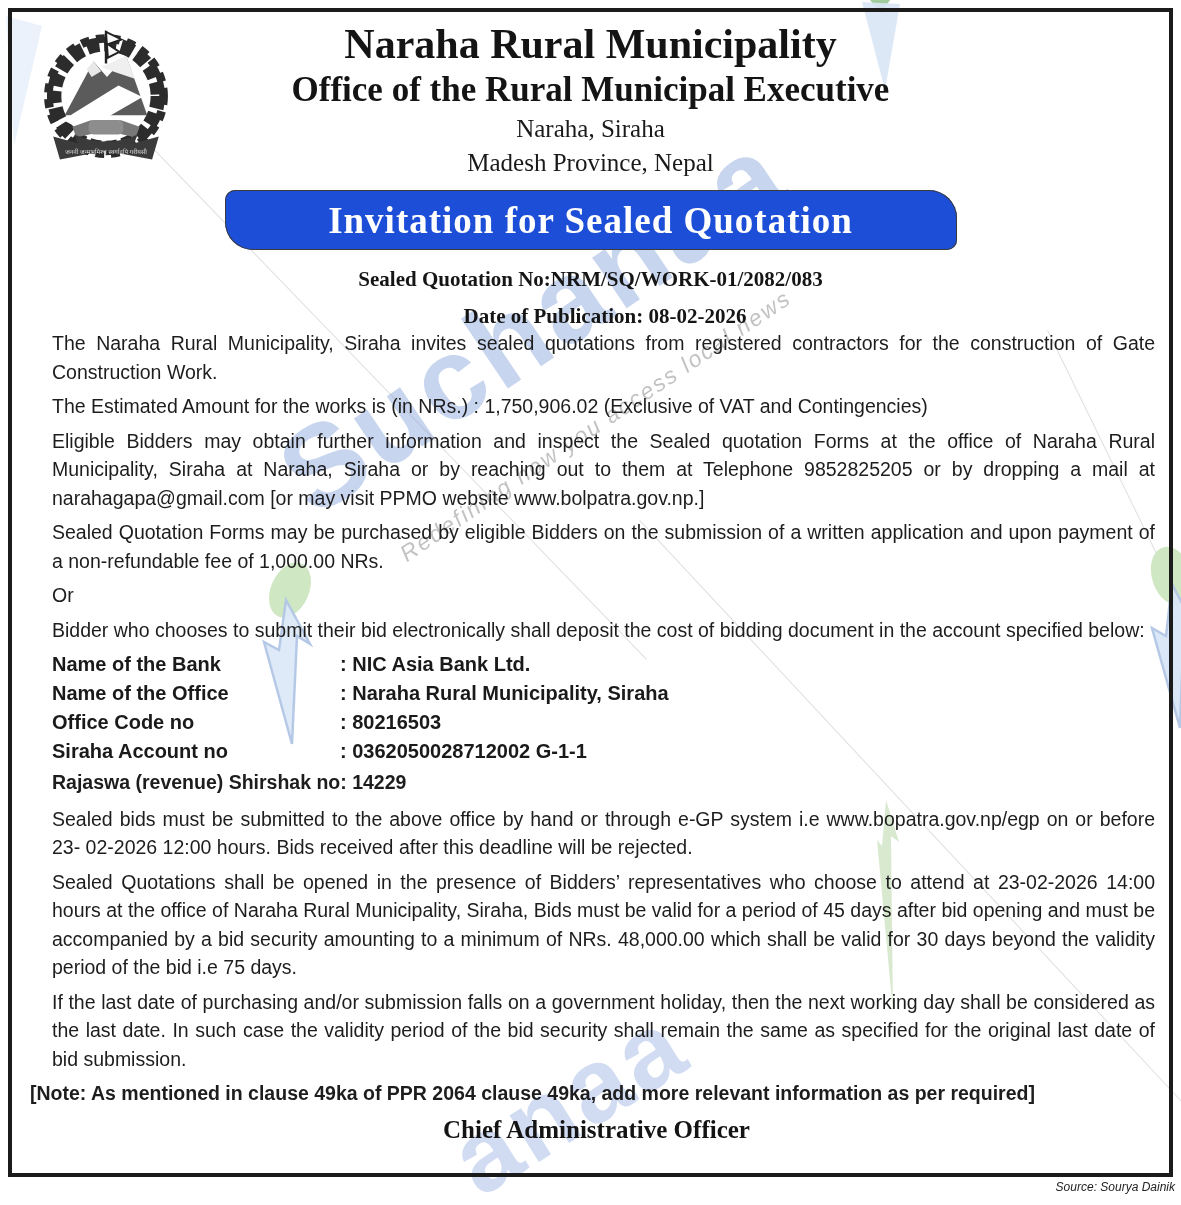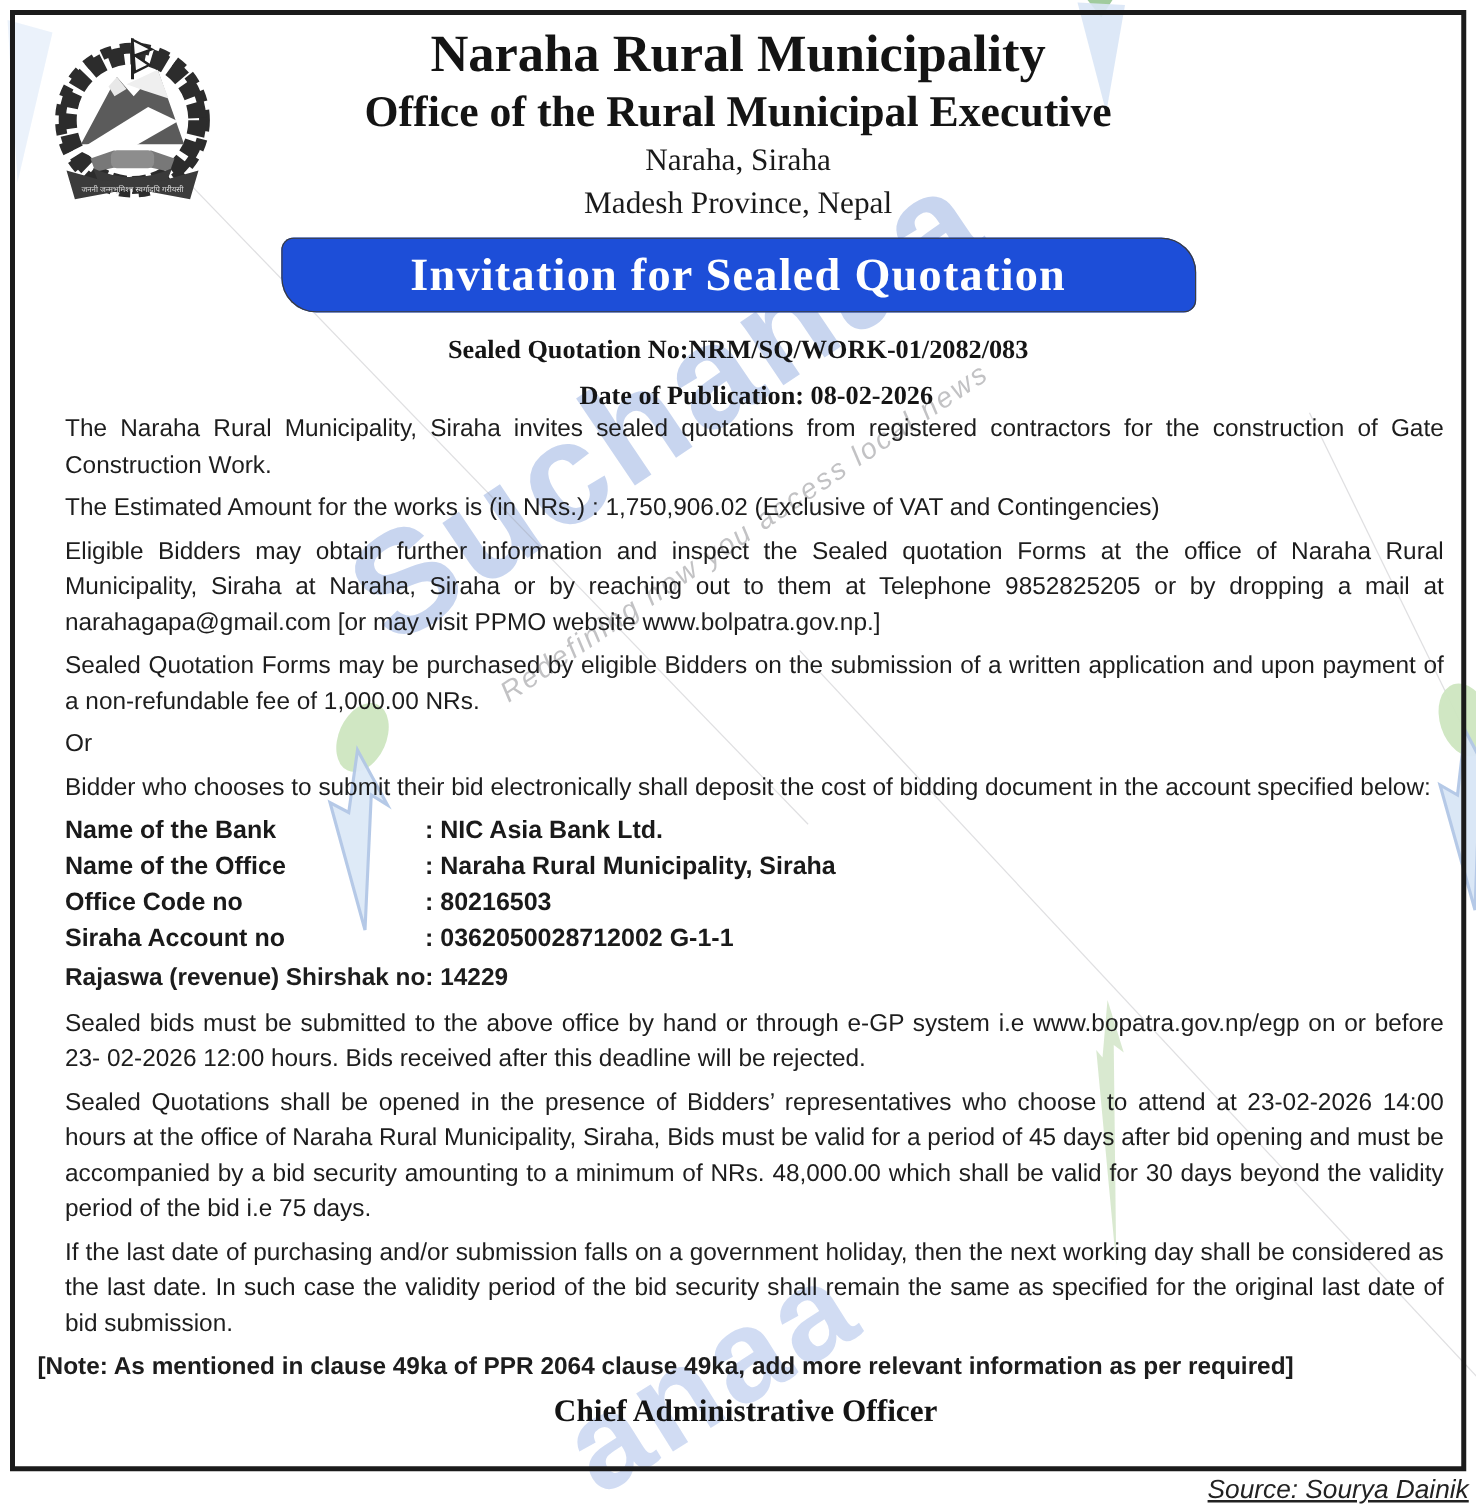"Source: Sourya Dainik" .source-line { font-size: 21px -> 12px; text-decoration: underline -> none }
